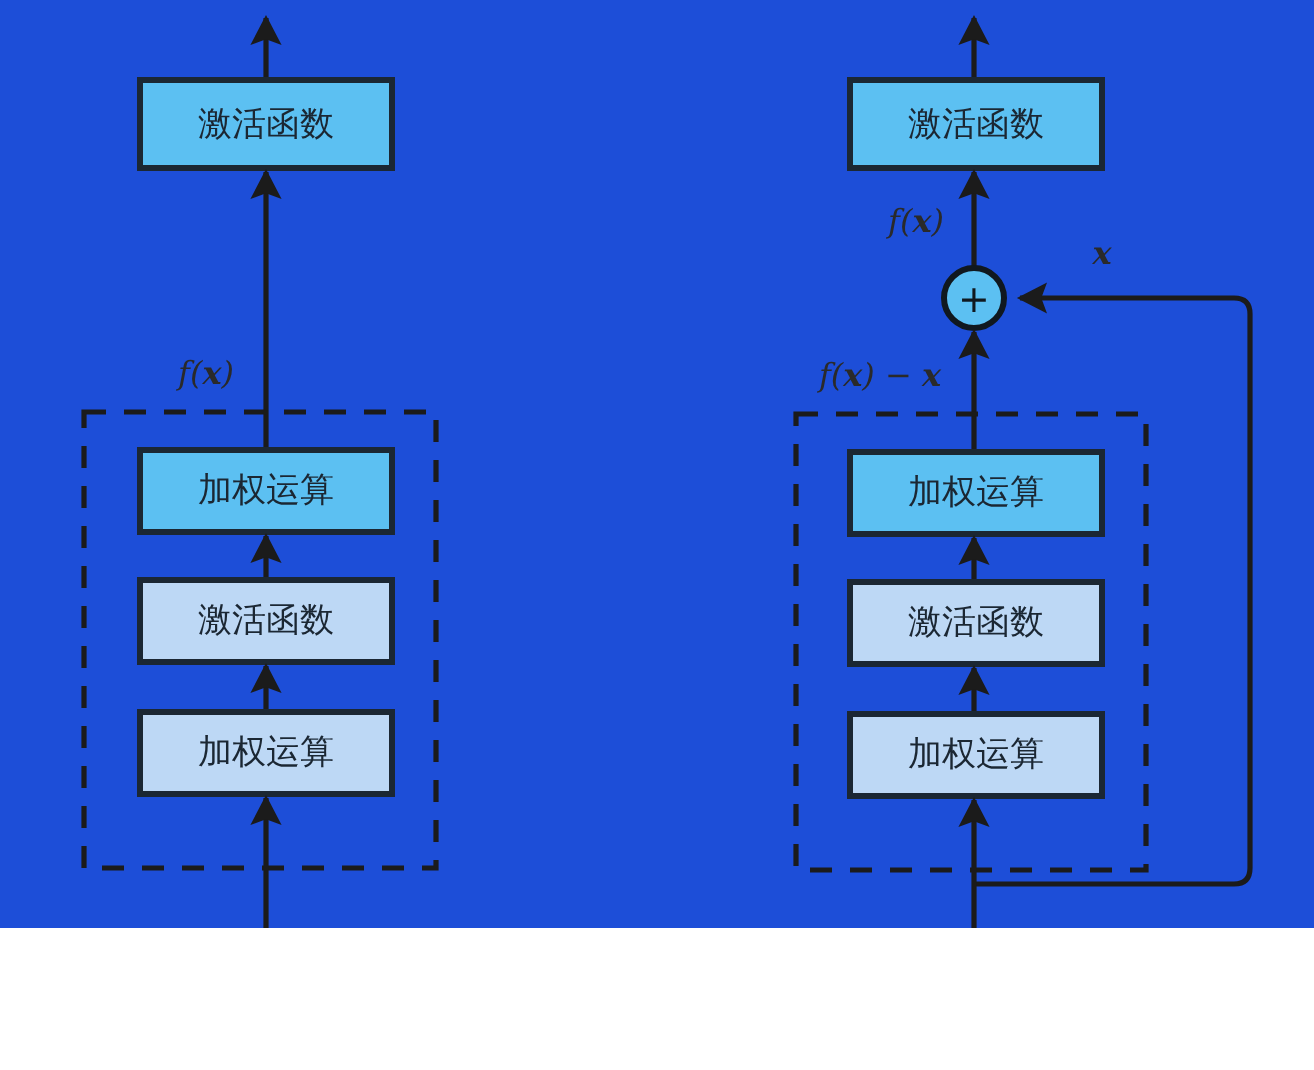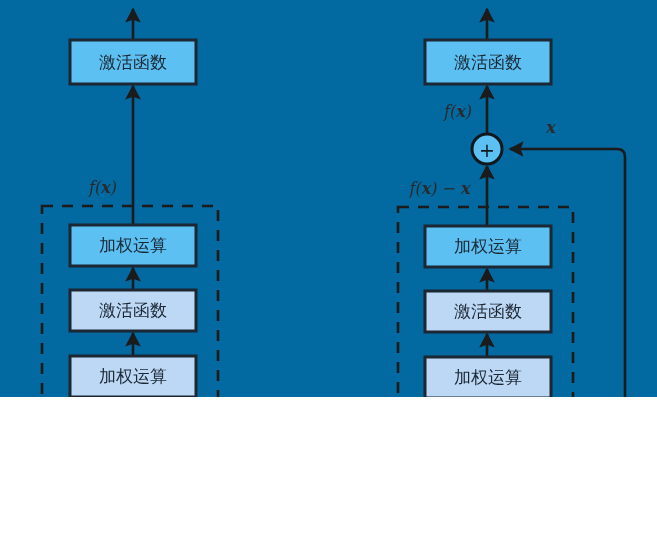"激活函数" #canvas { background: #0369a1 -> #1d4ed8; height: 397px -> 464px }
